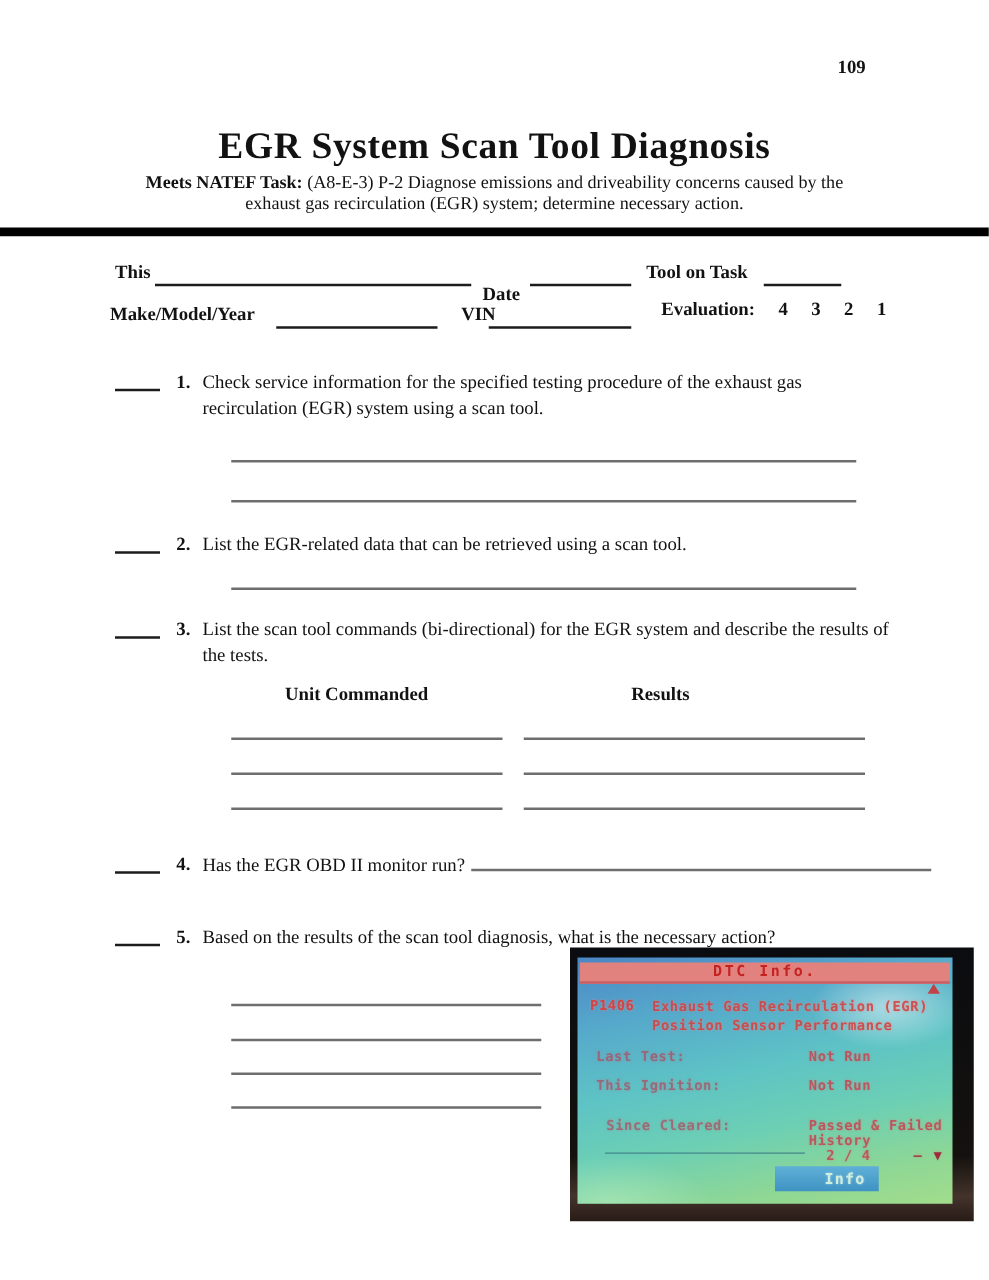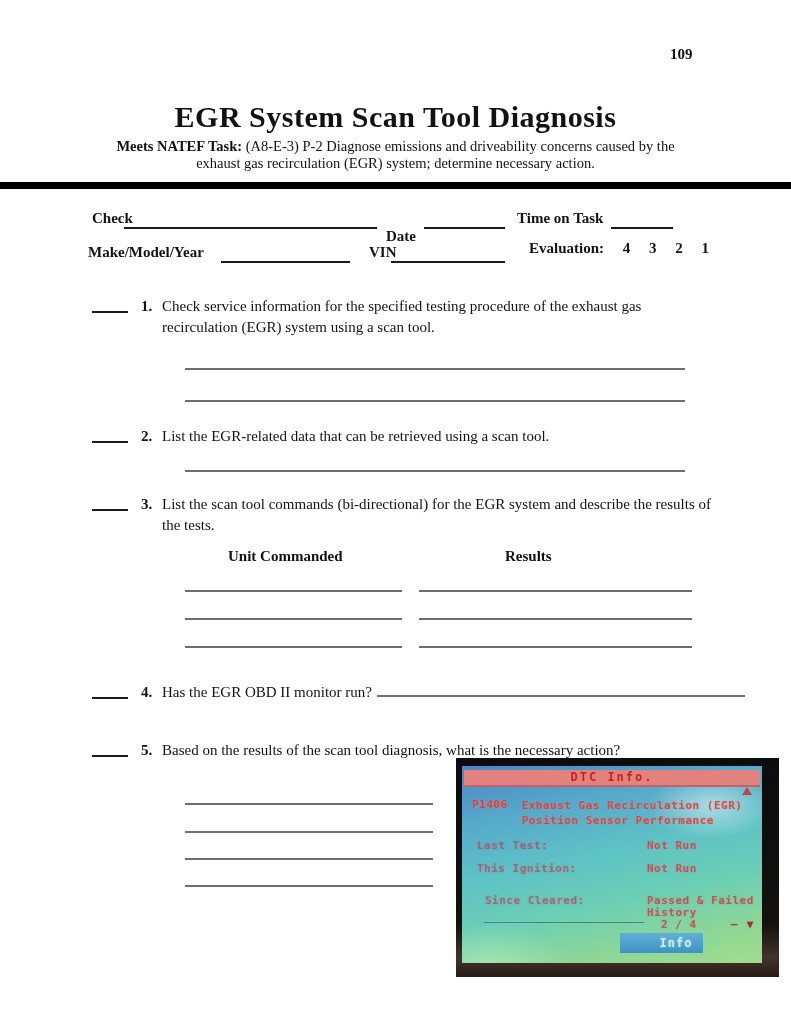"Check" span.lbl { text: Check -> This }
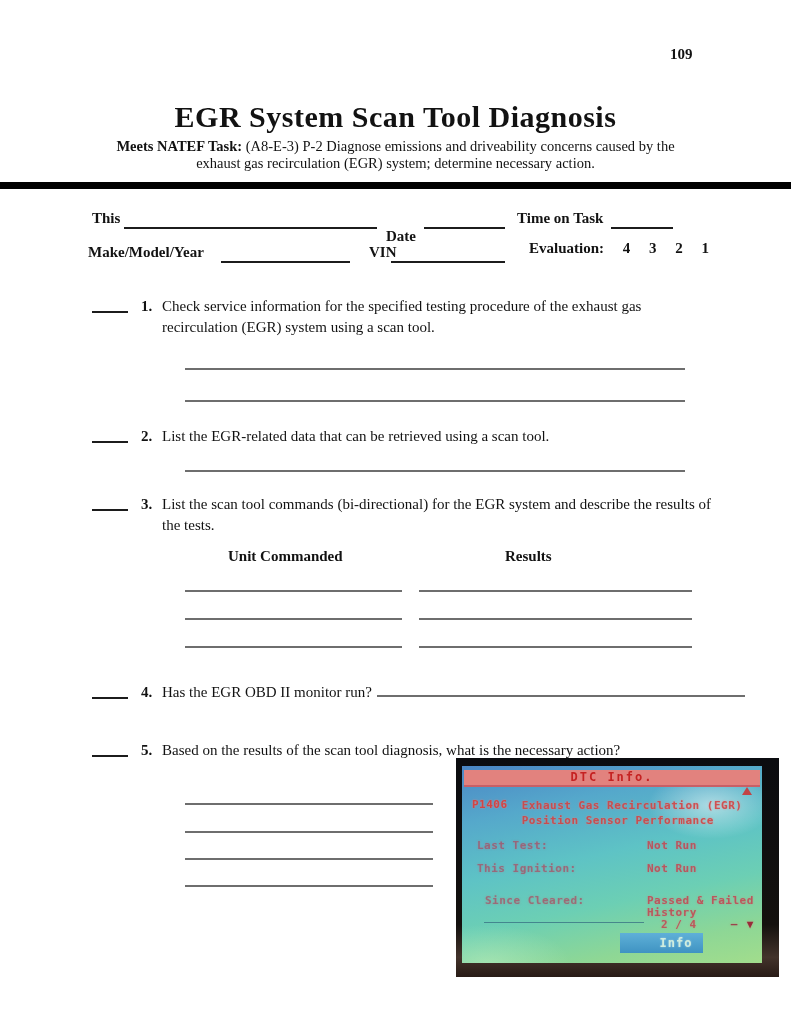"Time on Task" span.lbl { text: Time -> Tool }
